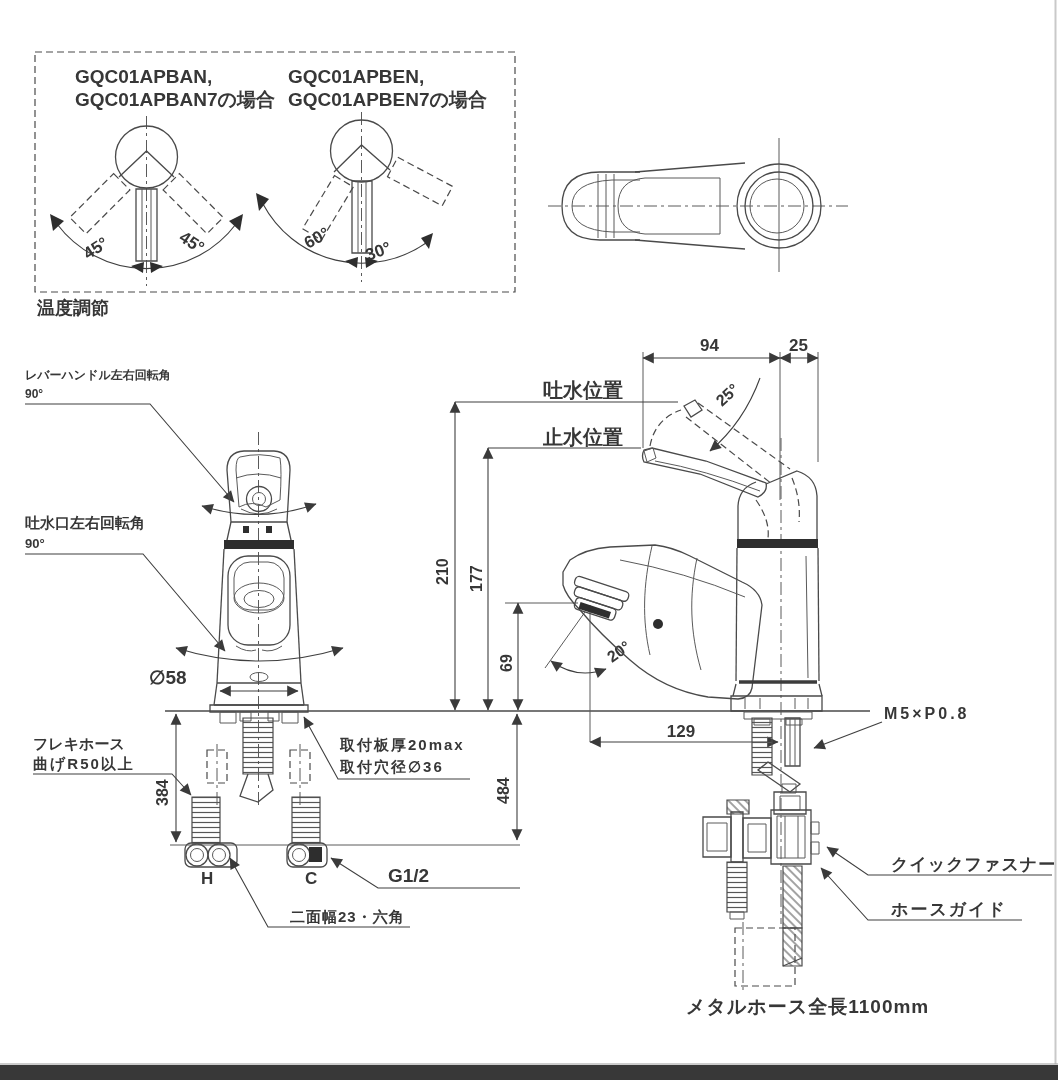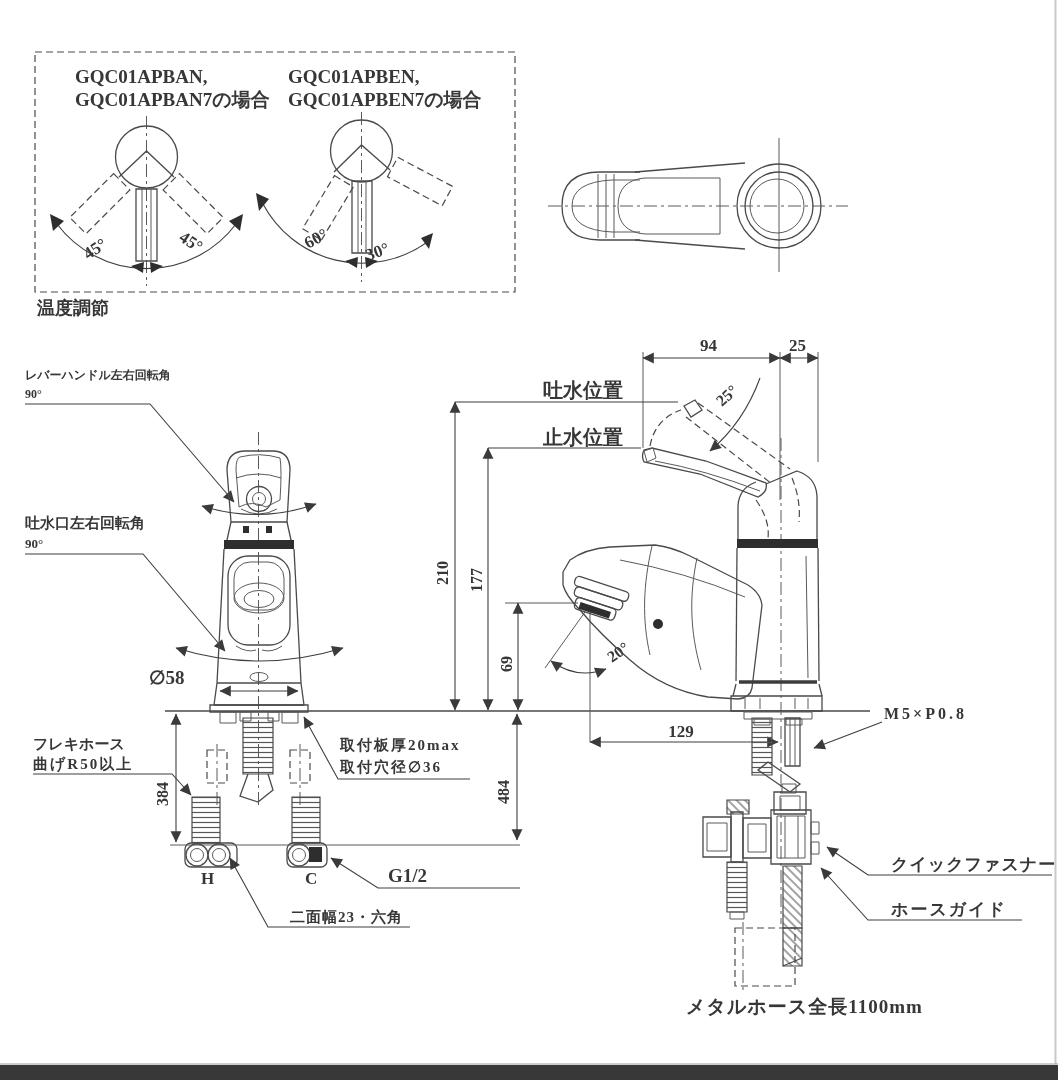"GQC01APBAN," .canvas { font-family: Liberation Serif, serif -> Liberation Sans, sans-serif }
